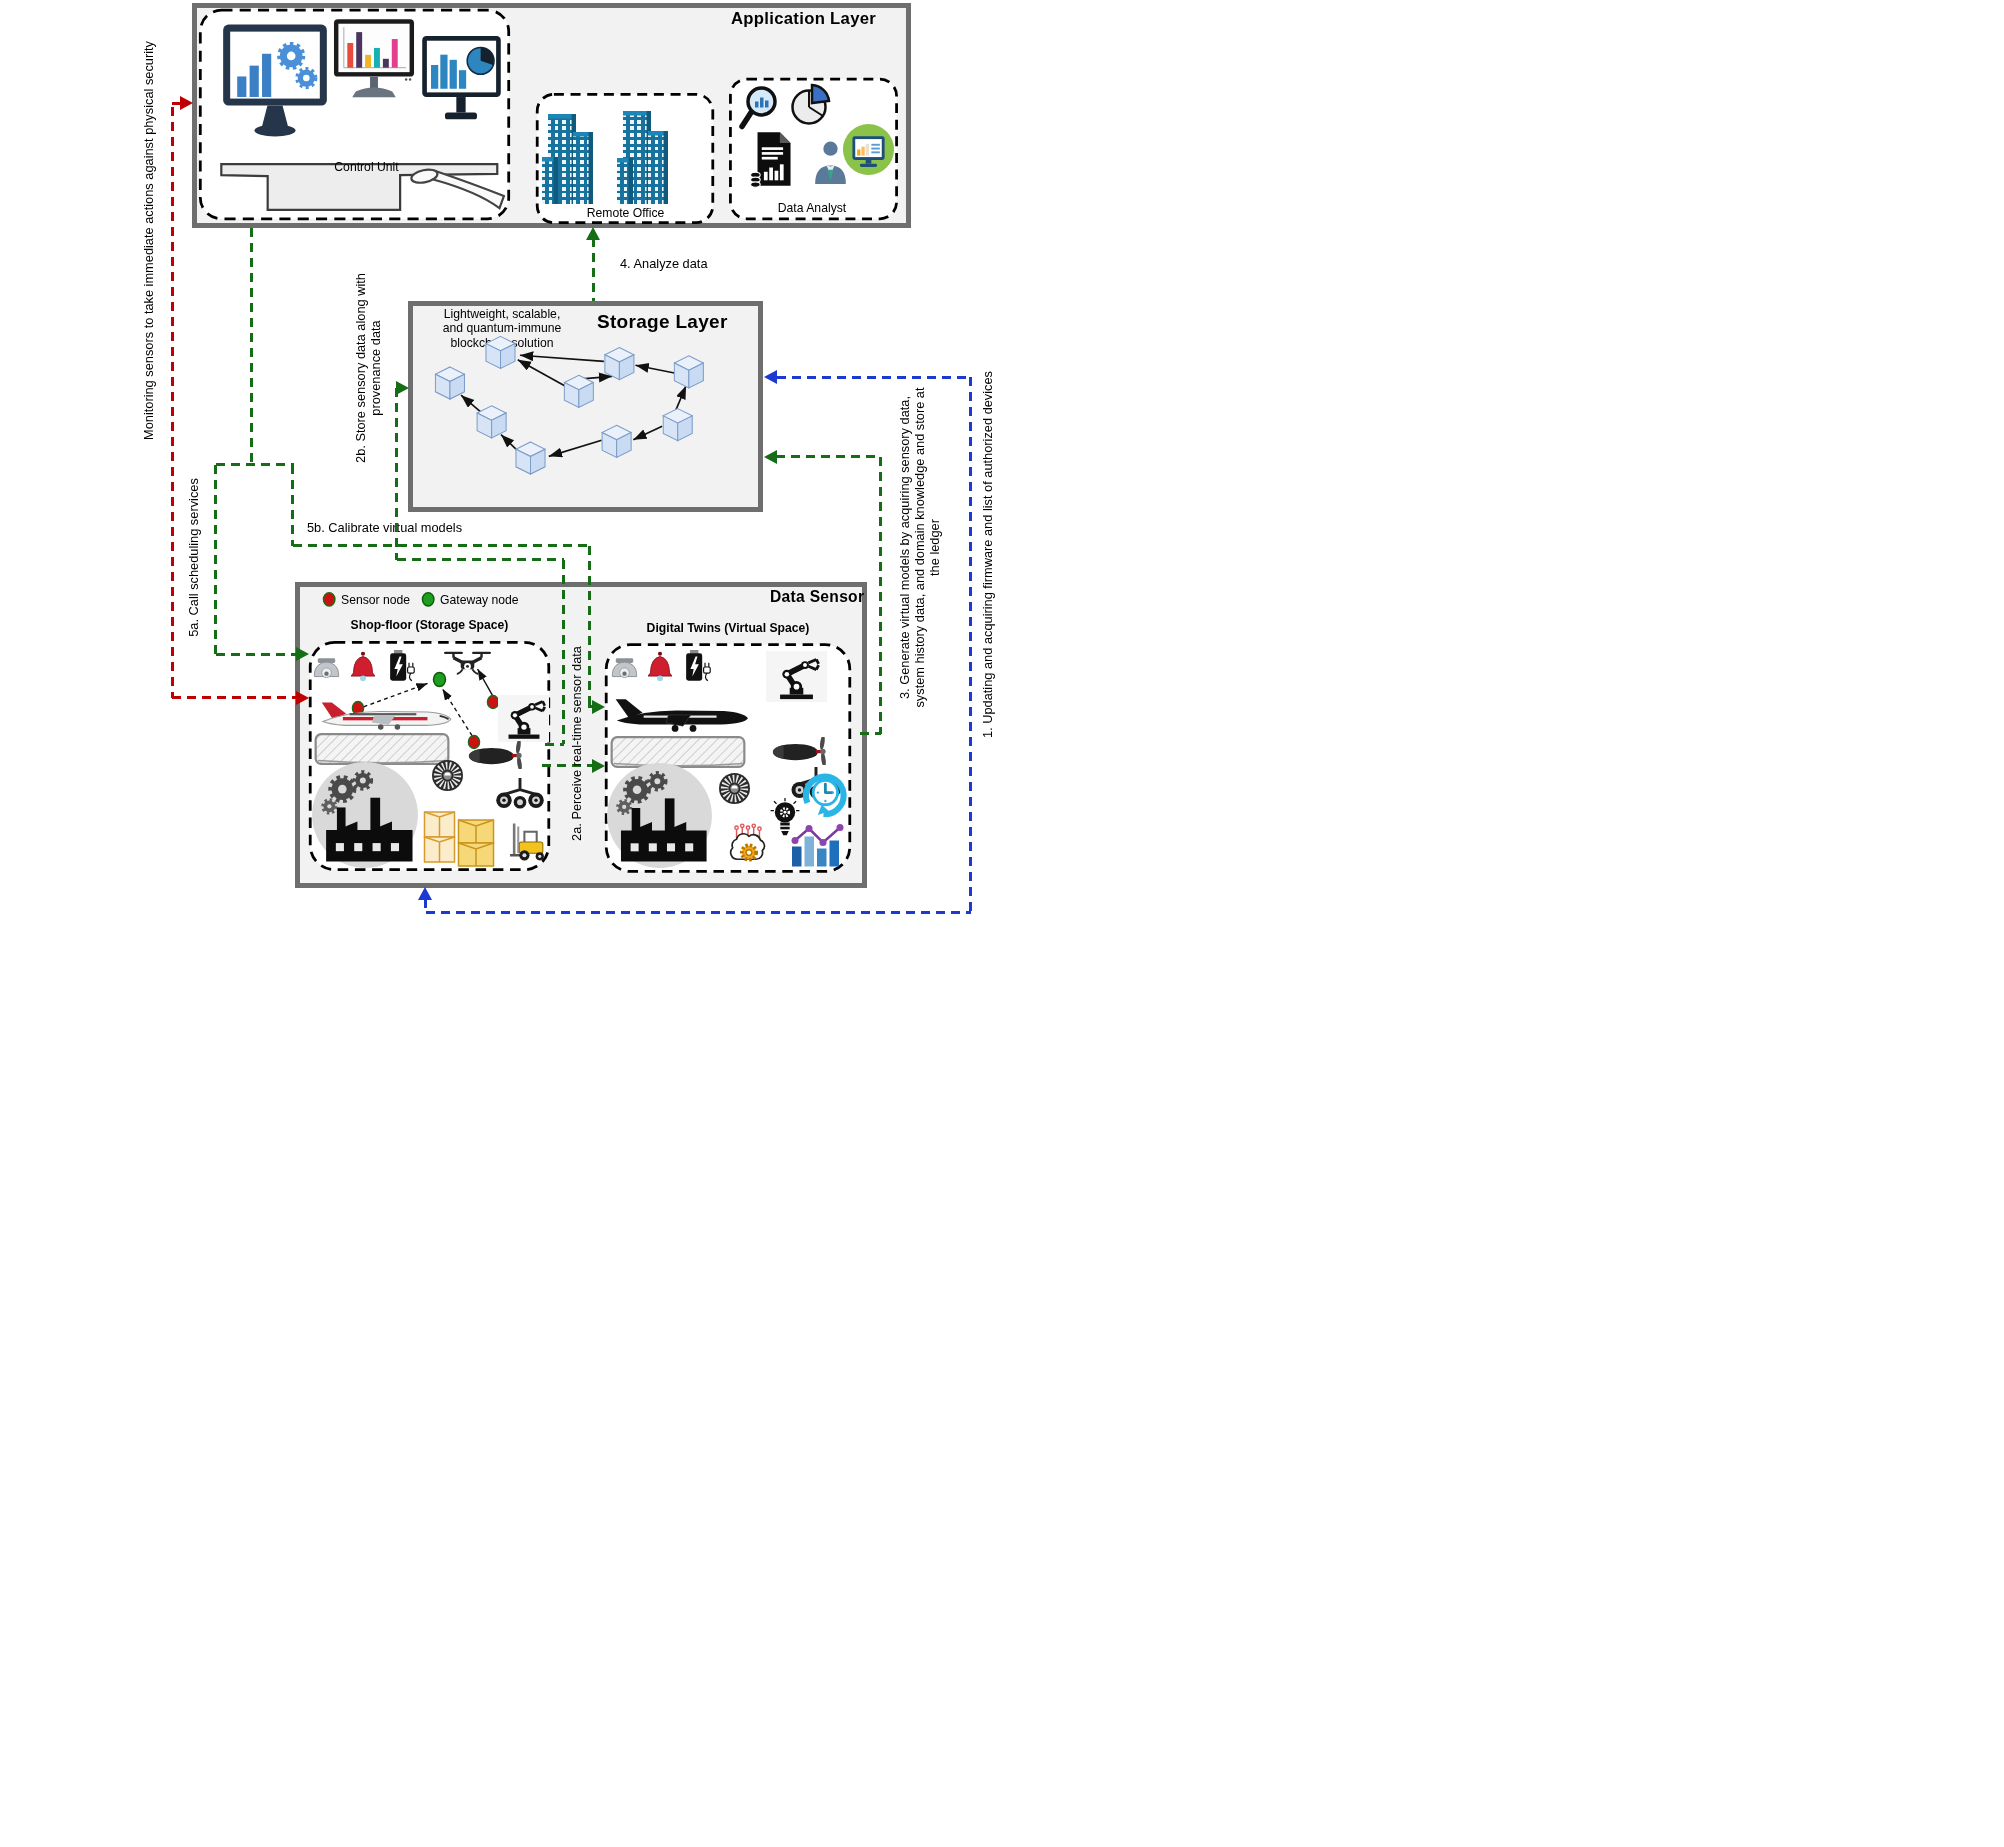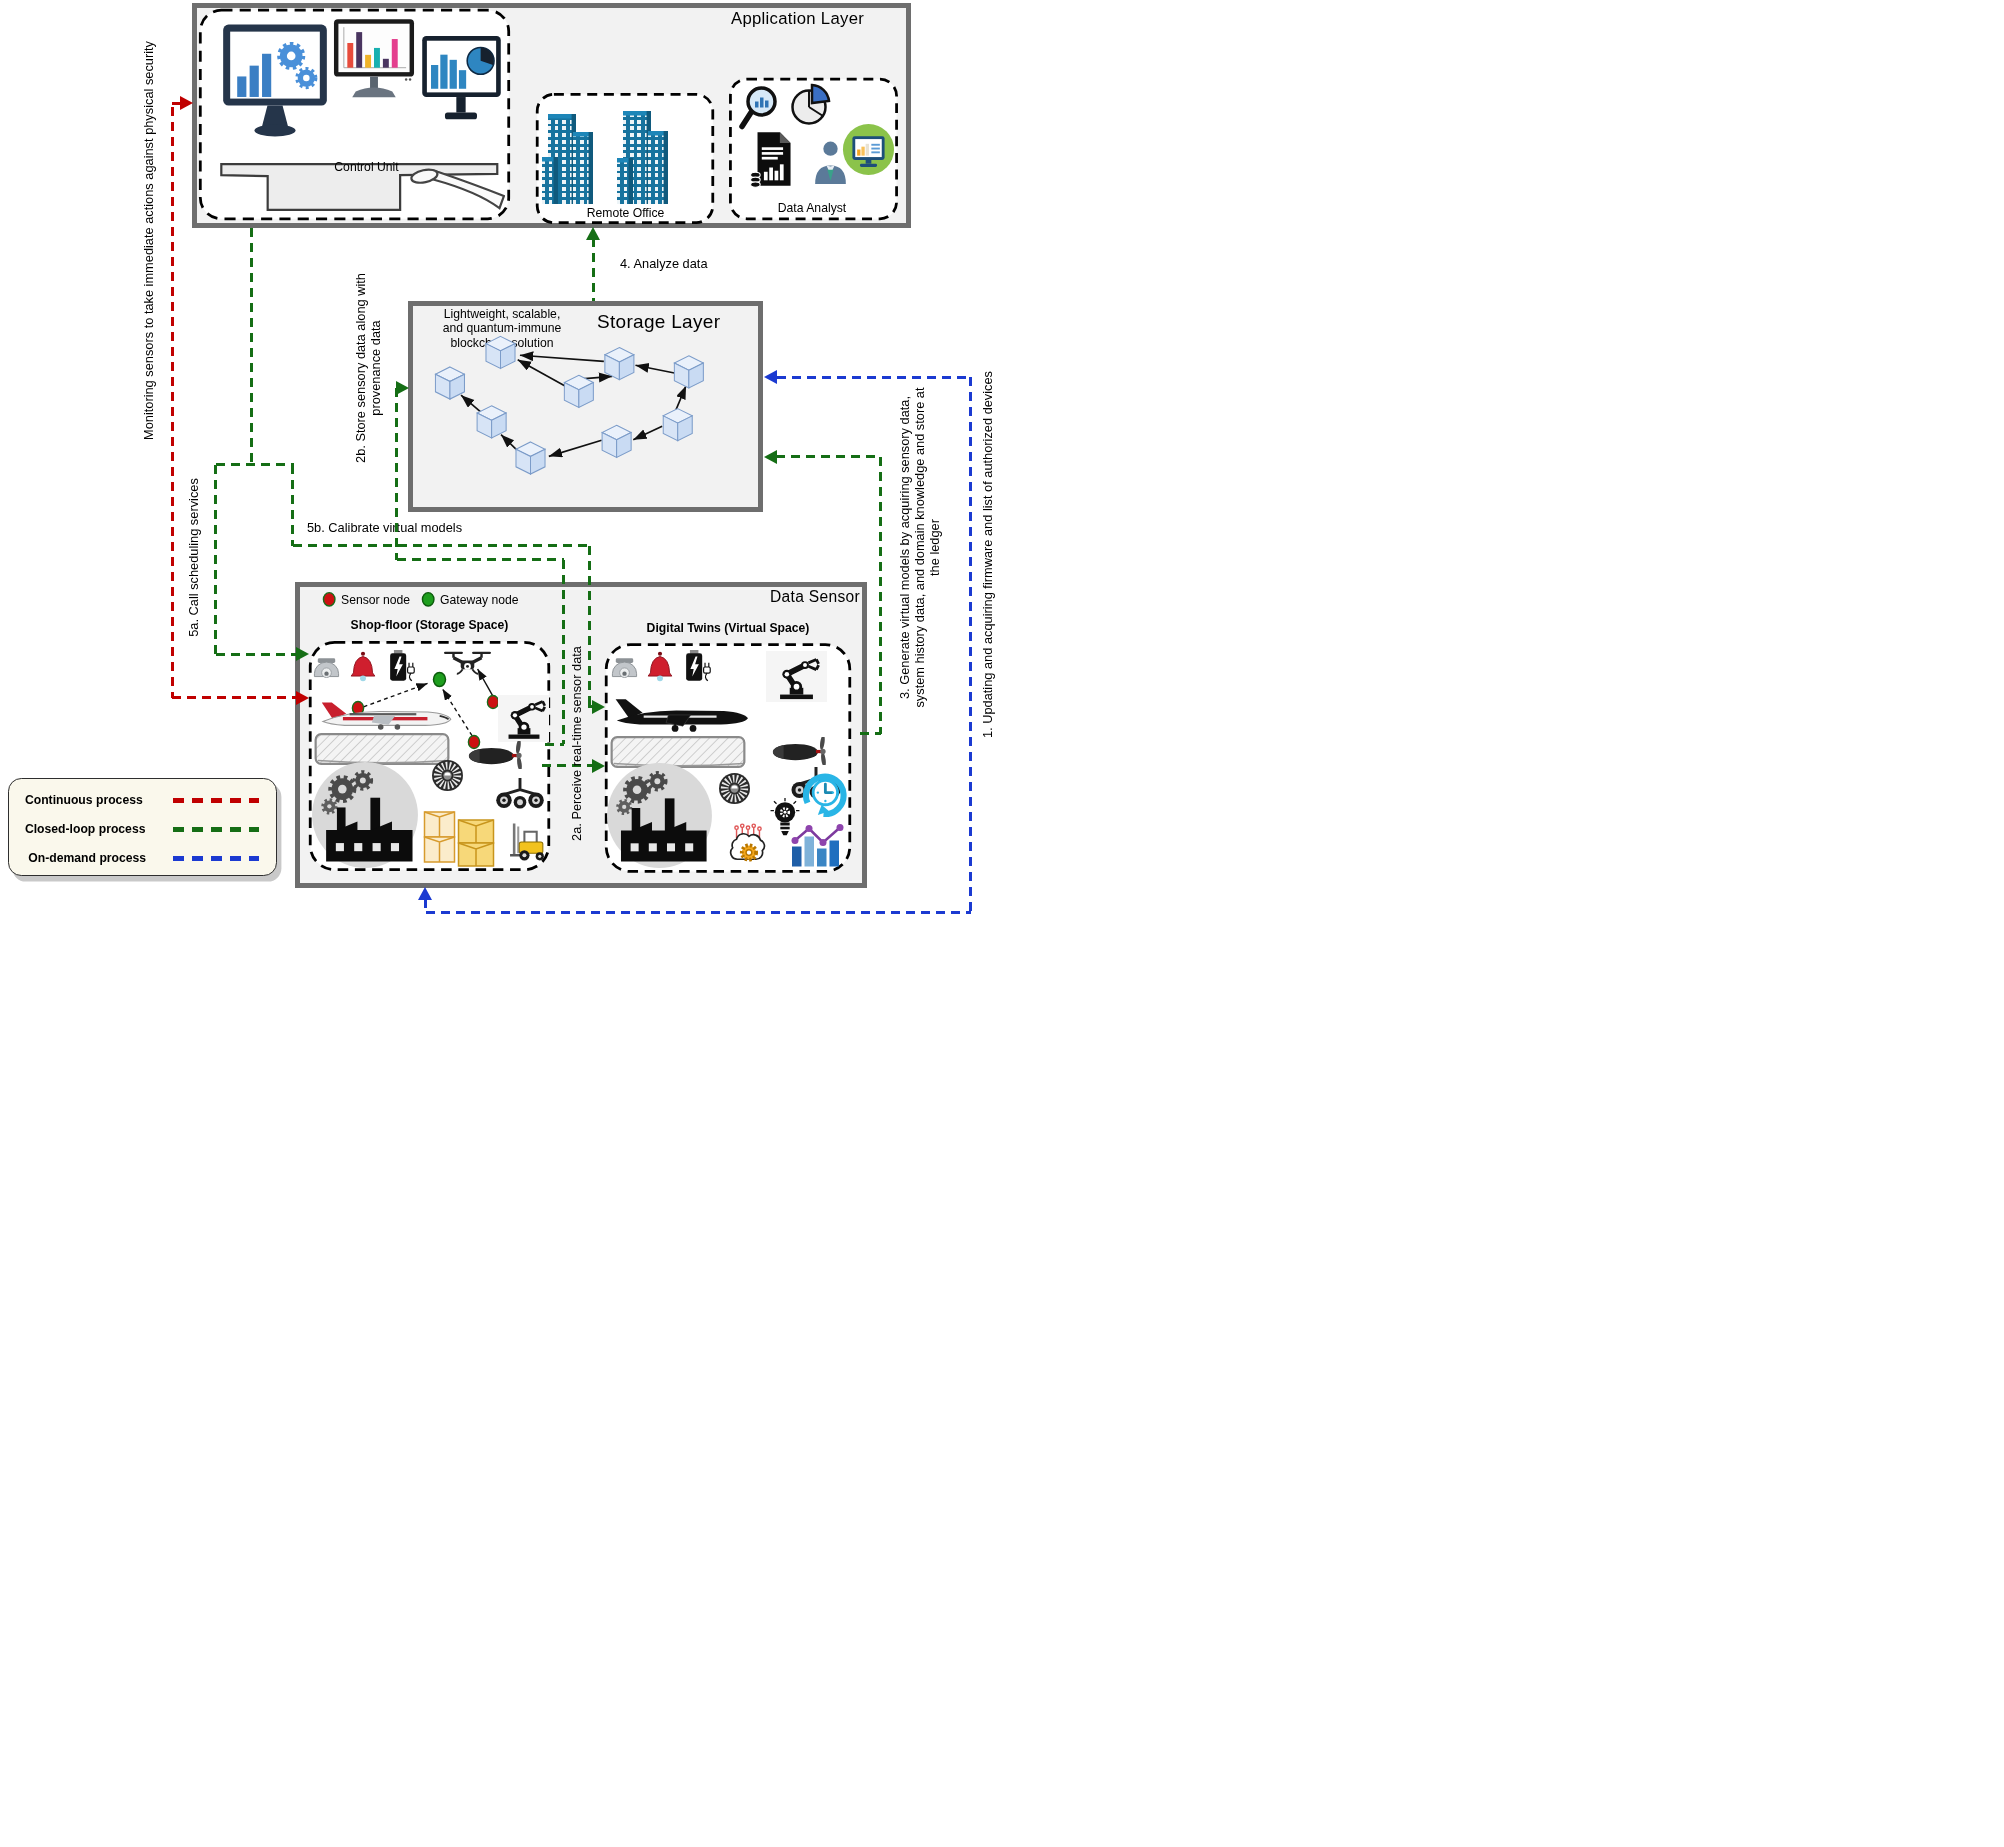"Application Layer" .layer-title { font-weight: normal -> bold }
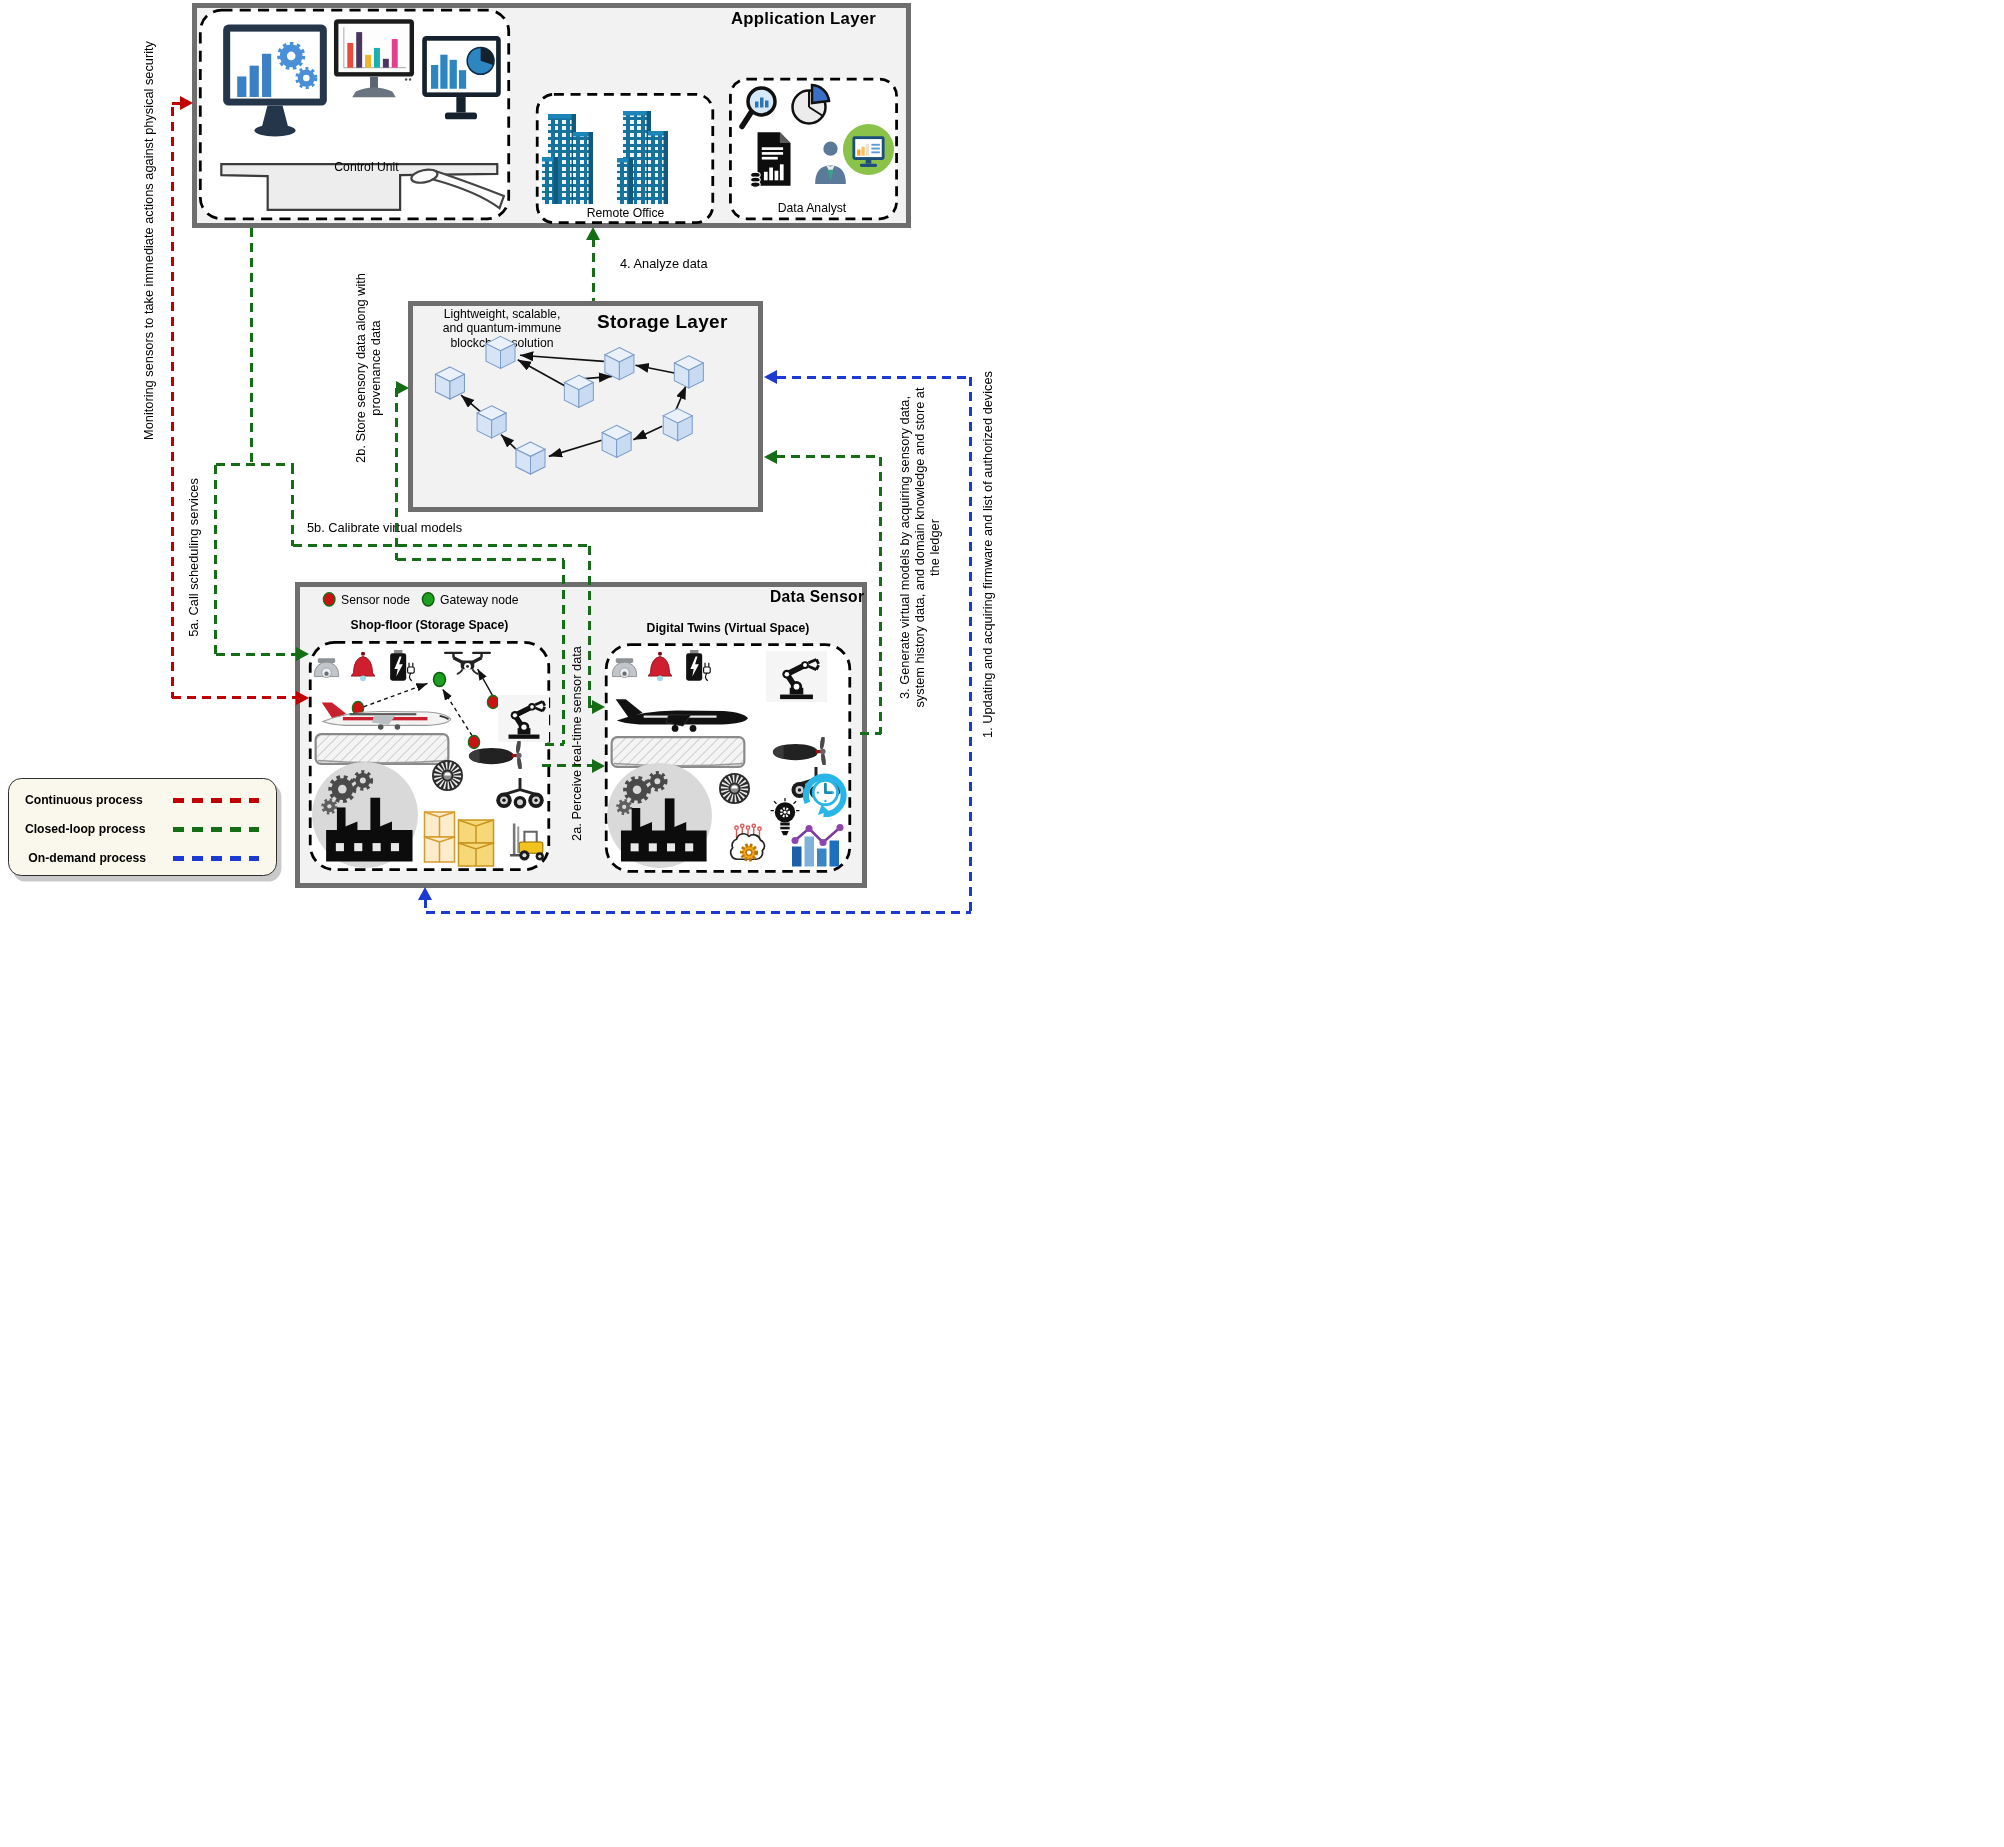"Continuous process" div { html: <div> <div>Continuous process</div> <div></div> <div>Closed-loop process</div> <div></div> <div>On-demand process</div> <div></div> </div> -> none }
